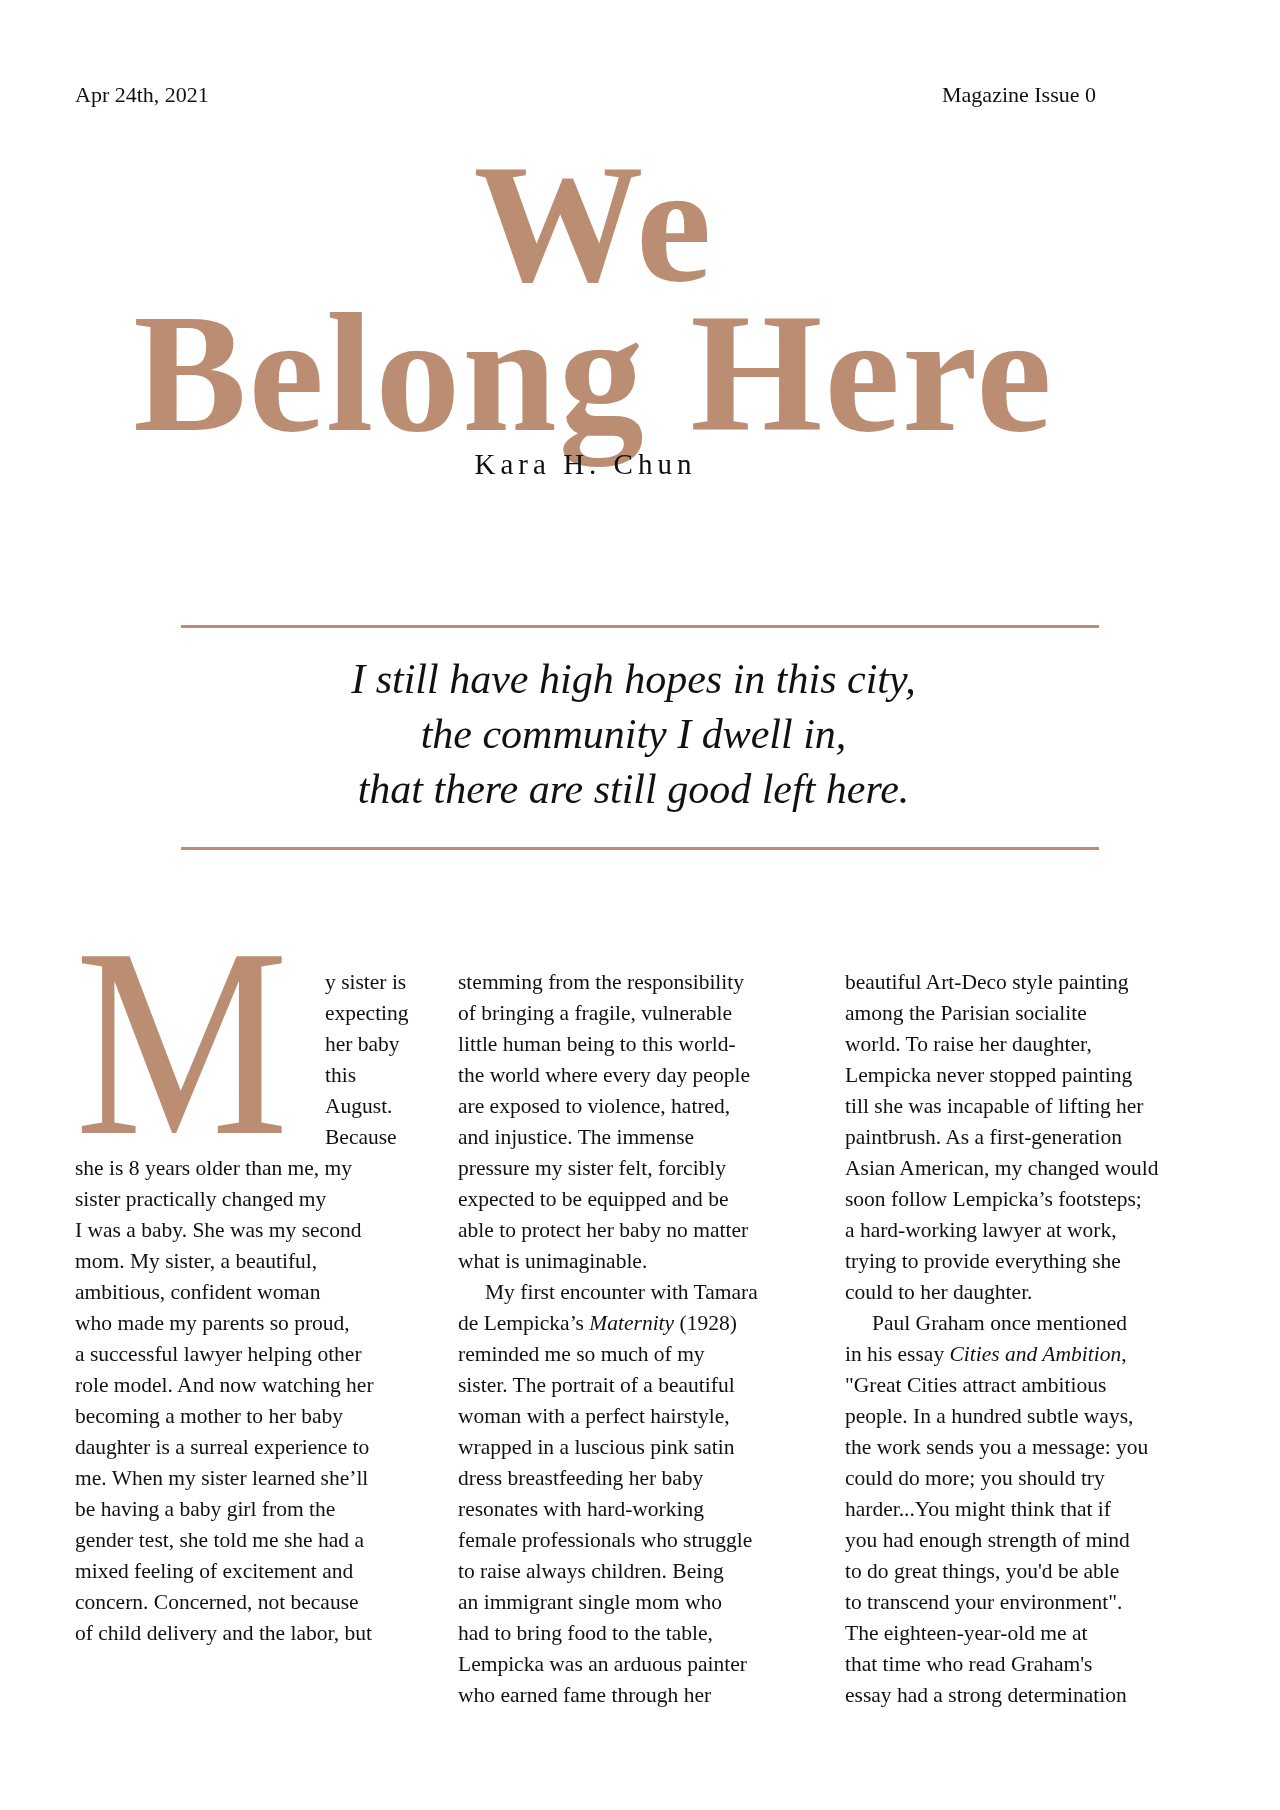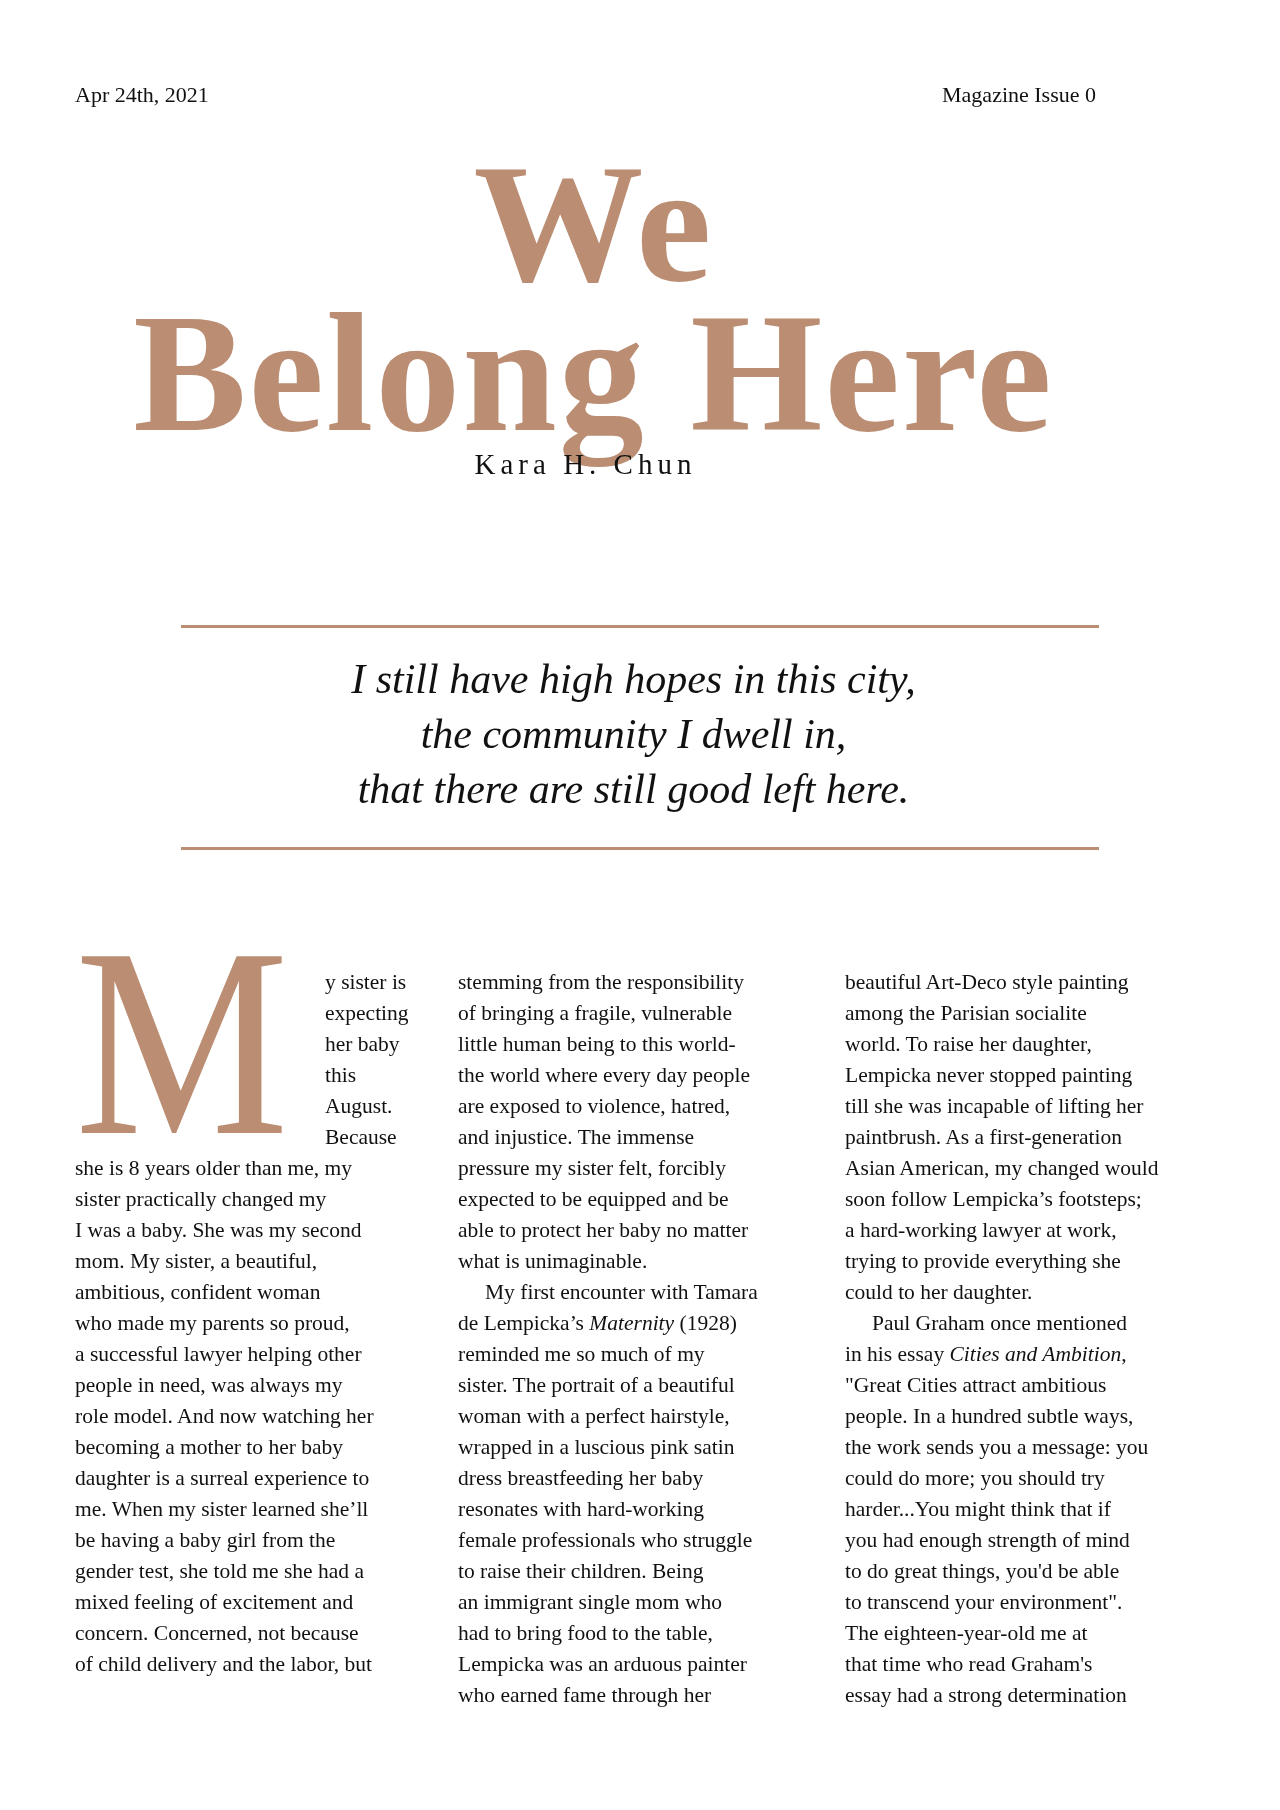"people in need, was always" div.line { html: <div>people in need, was always my</div> -> none }
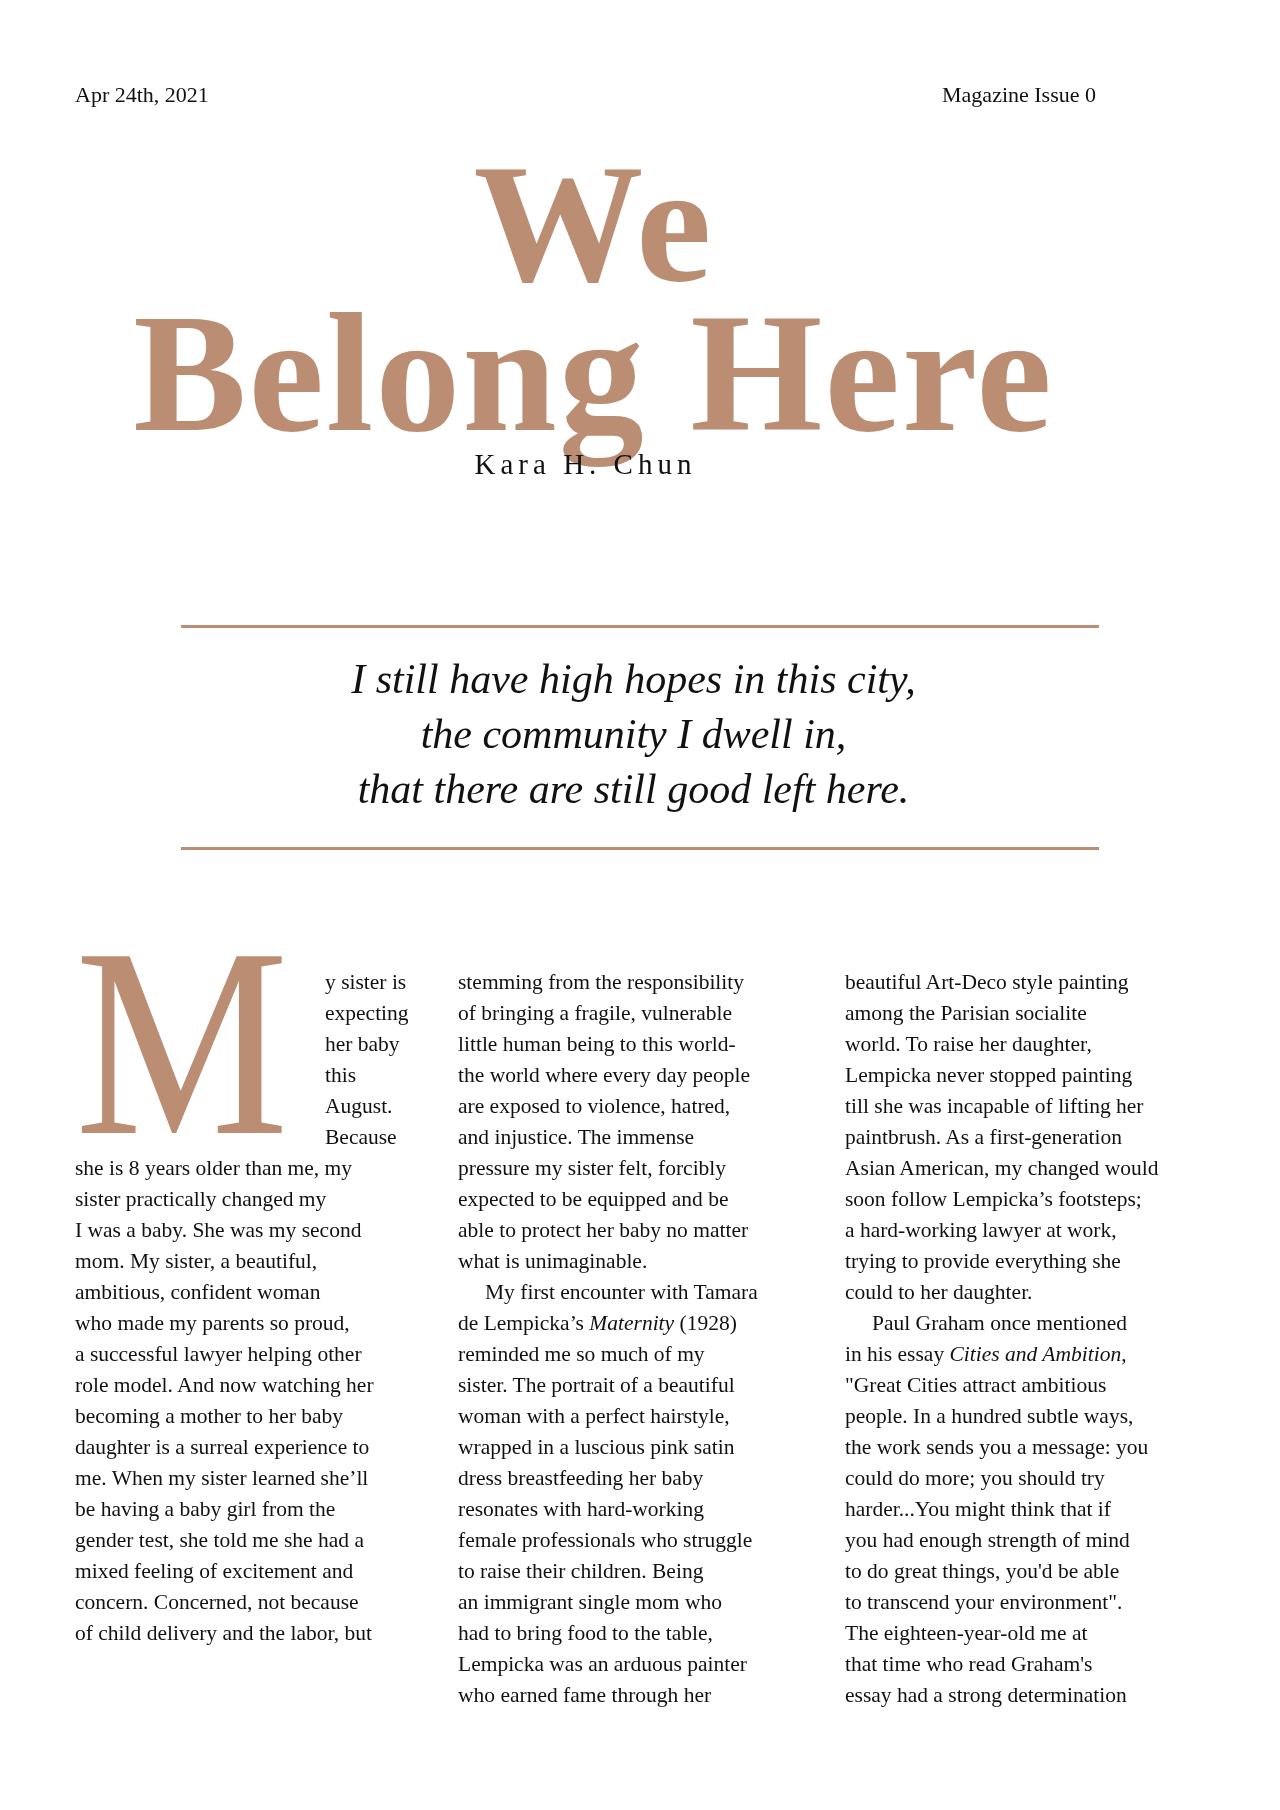"to raise their children. Being" div.line { text: their -> always }
